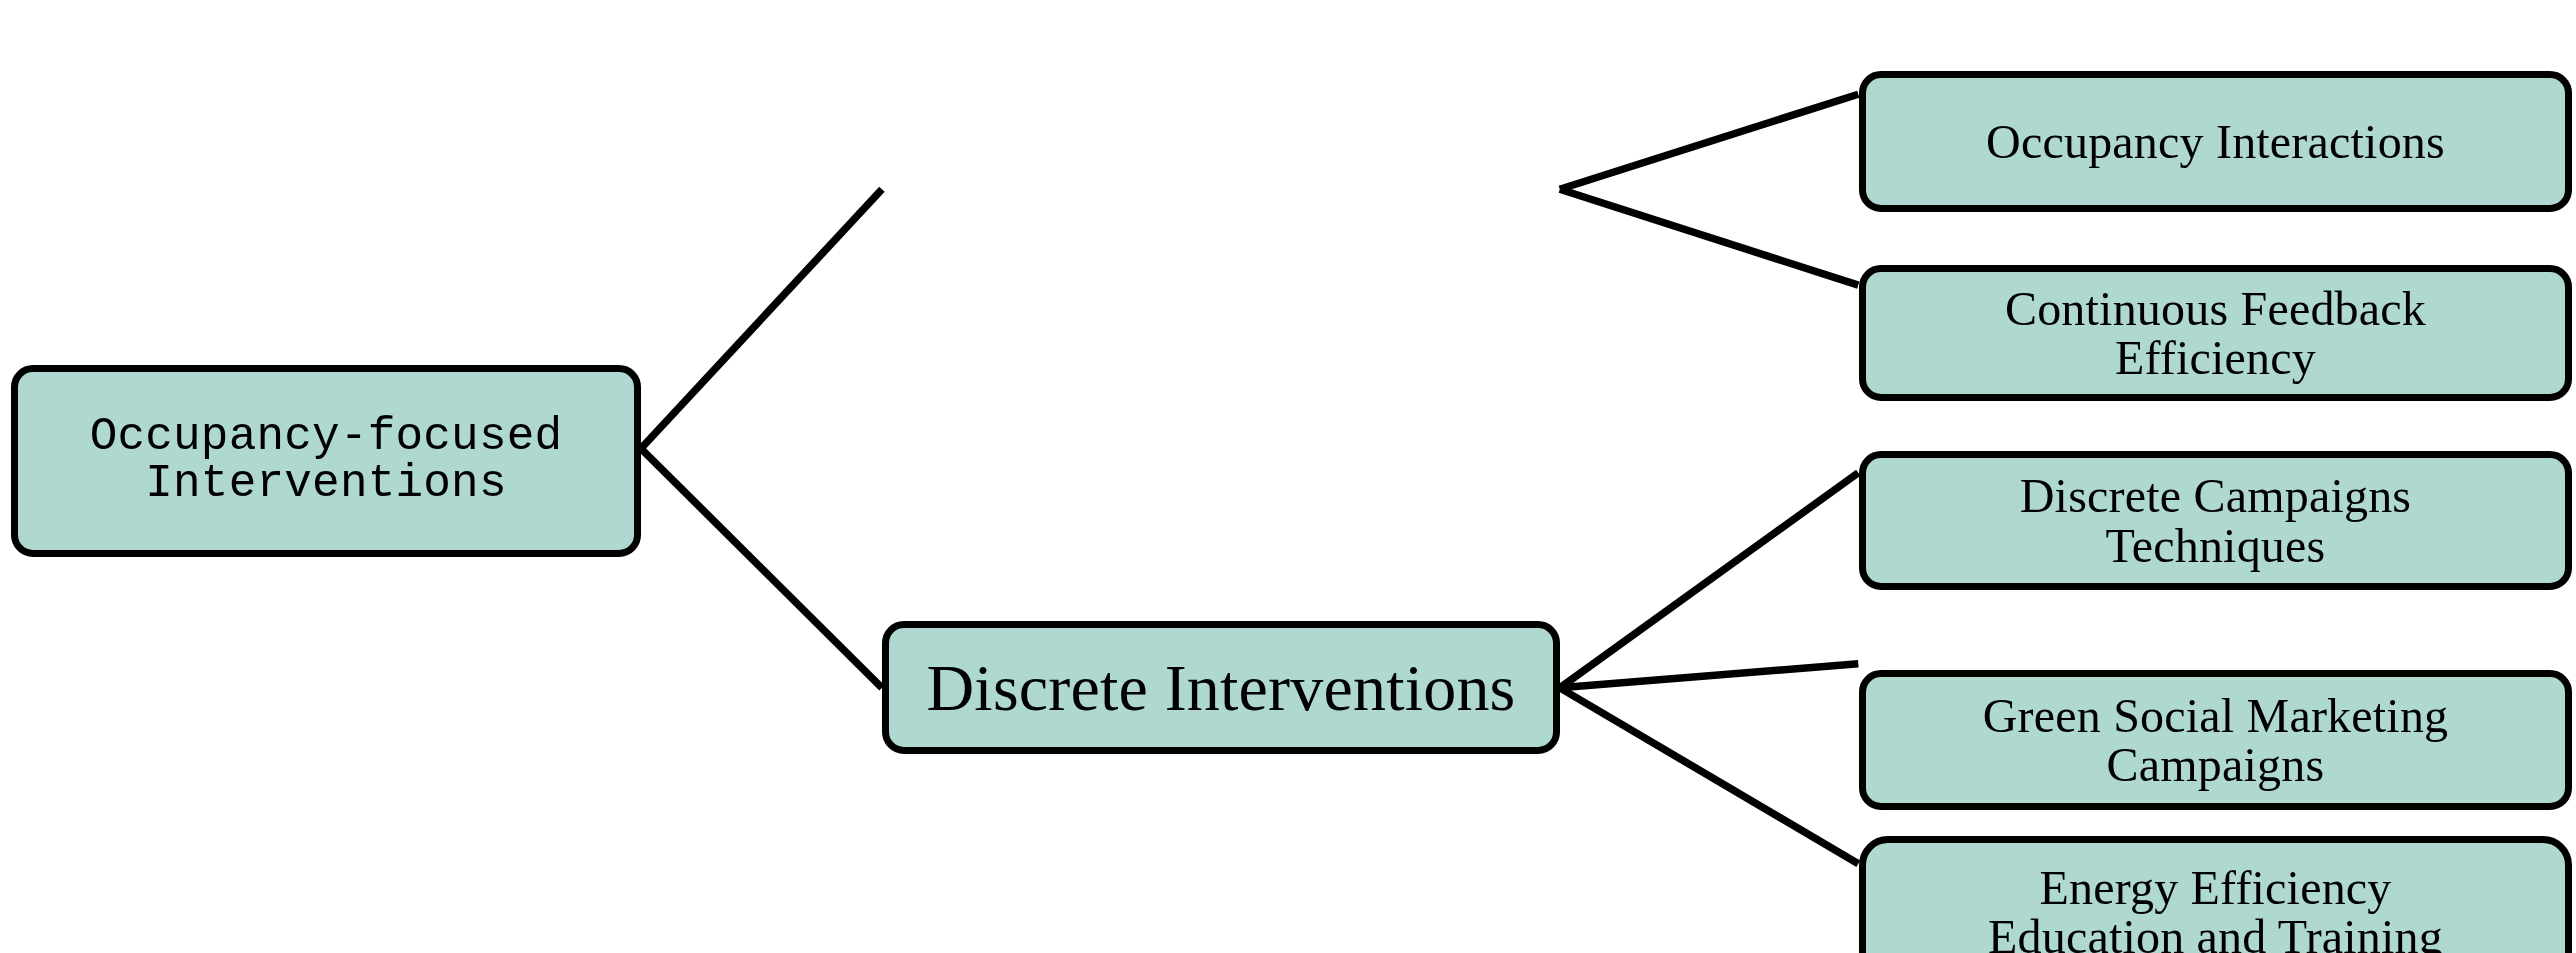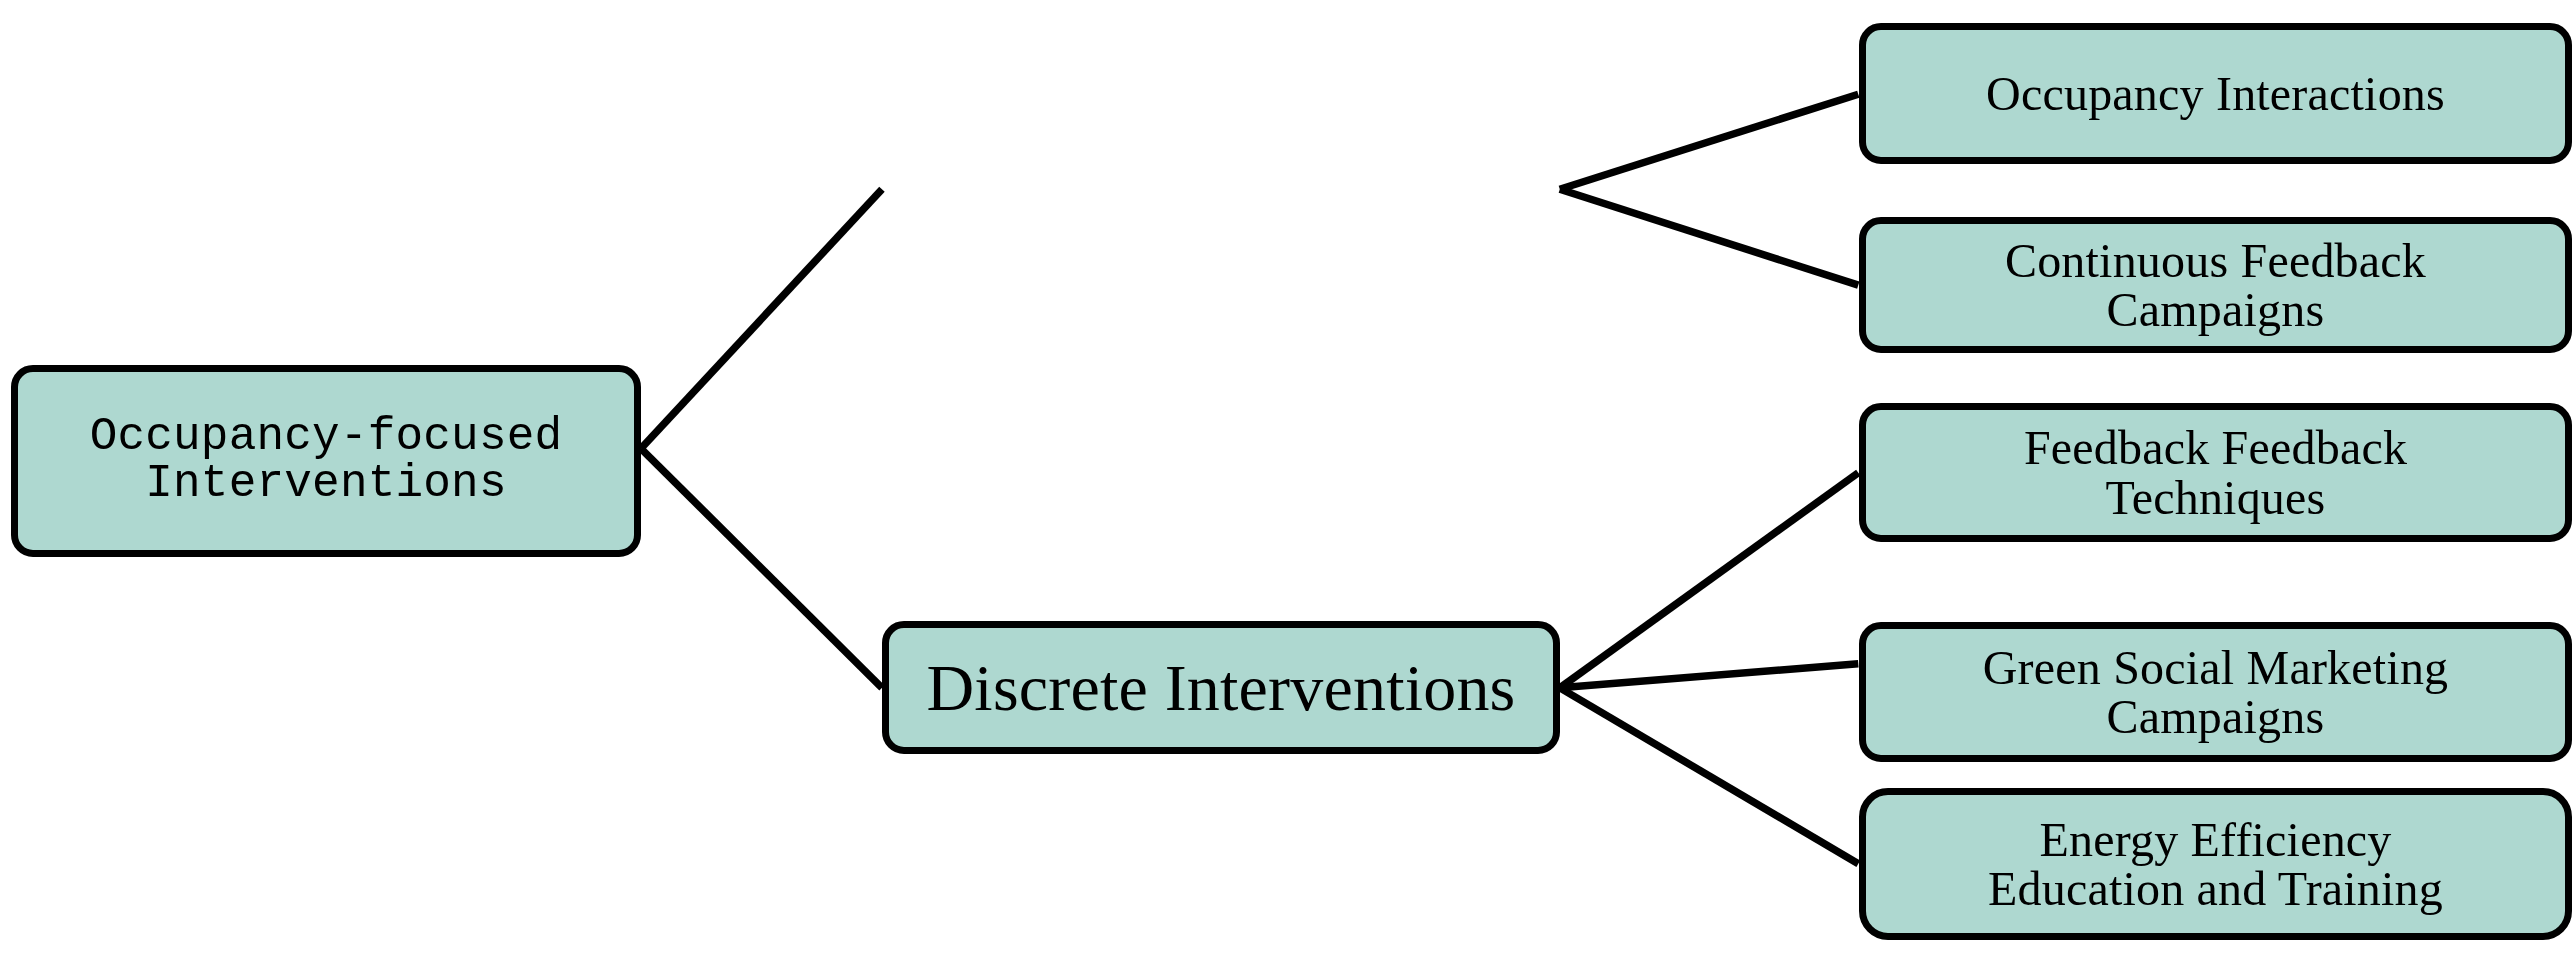"Occupancy Interactions" .leaf { margin-top: none -> 48px }
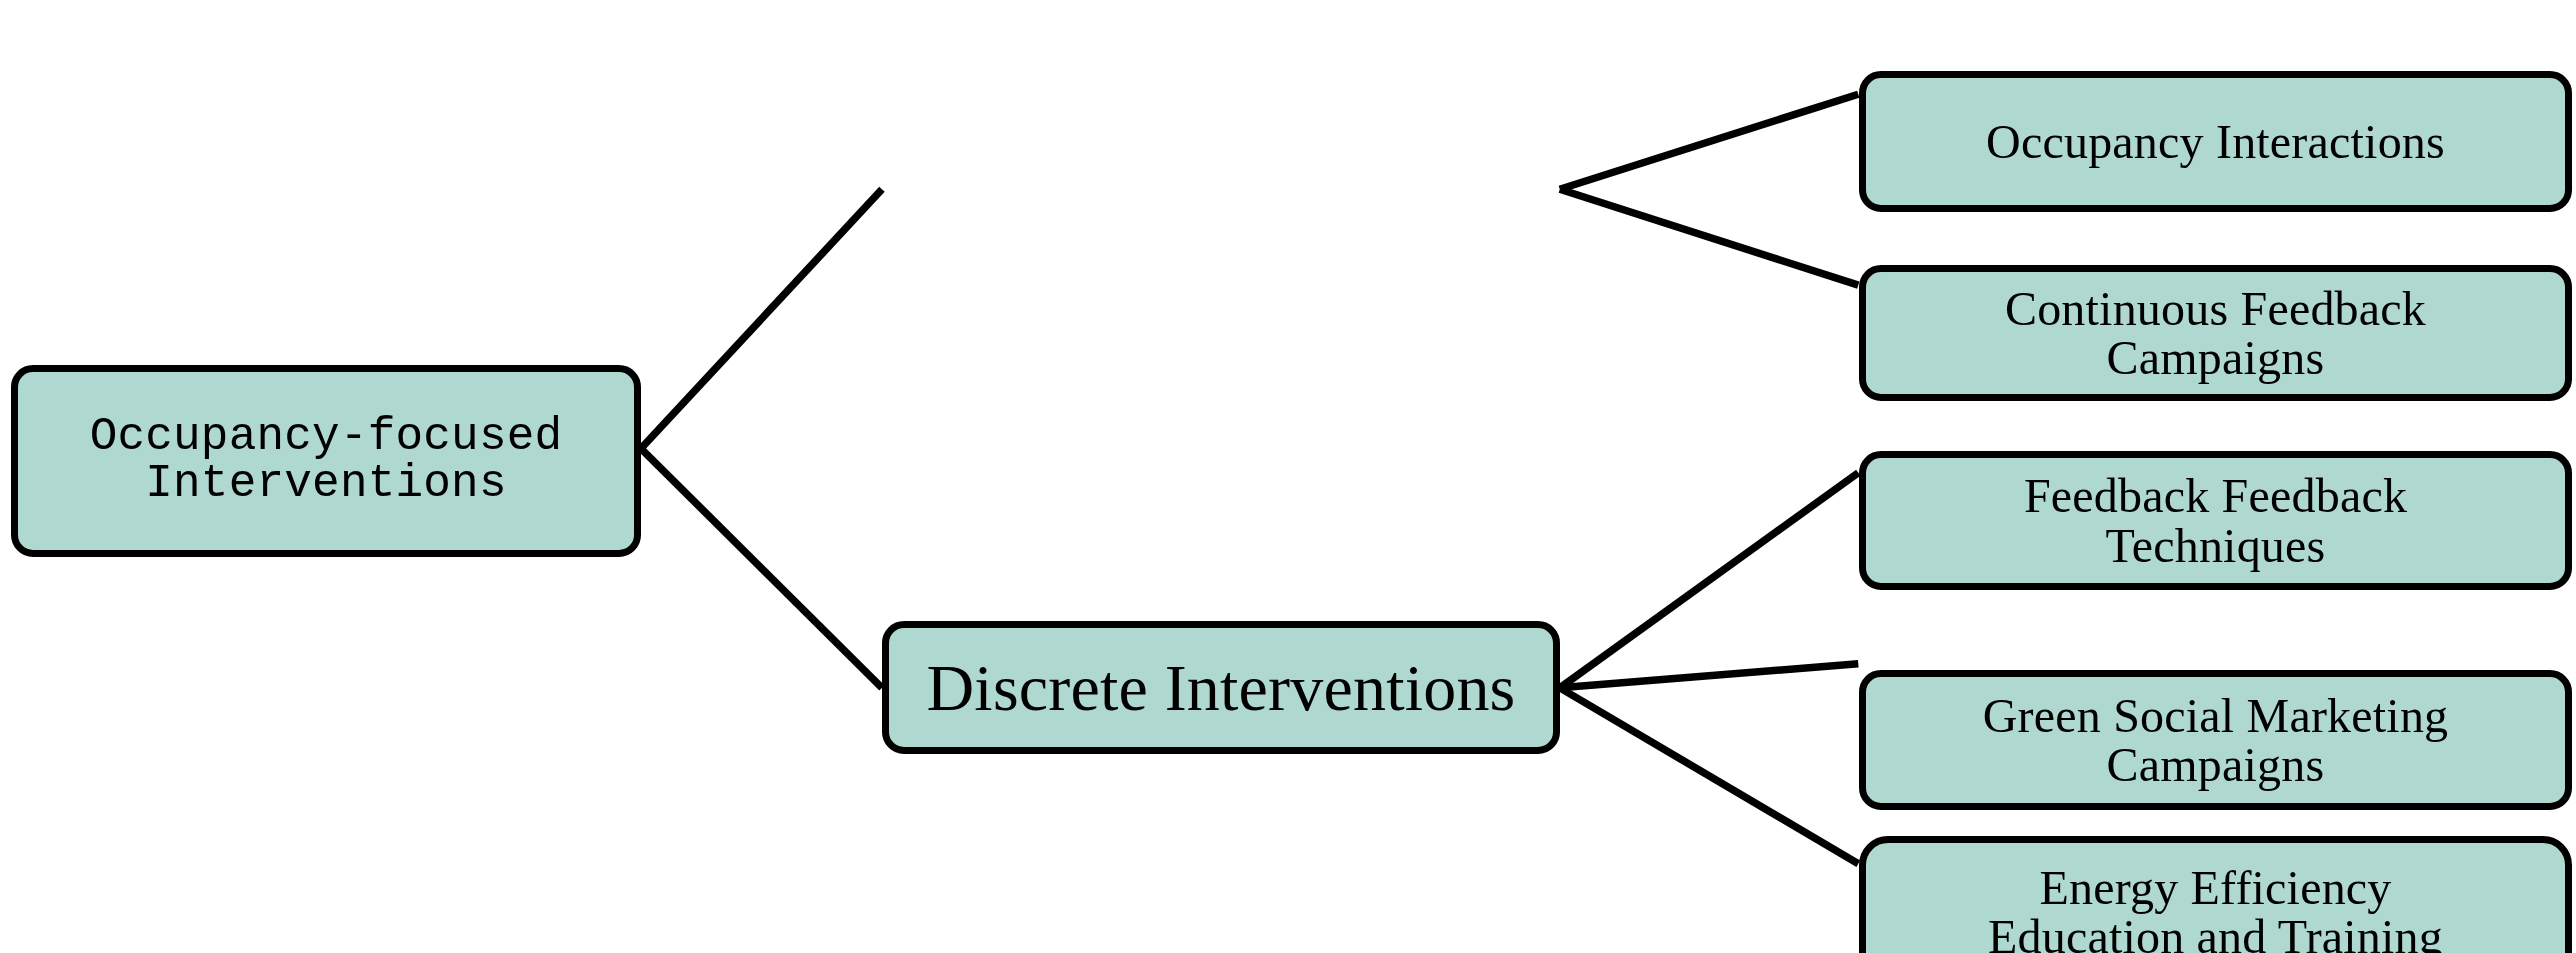"Continuous Feedback" span.label { text: Campaigns -> Efficiency }
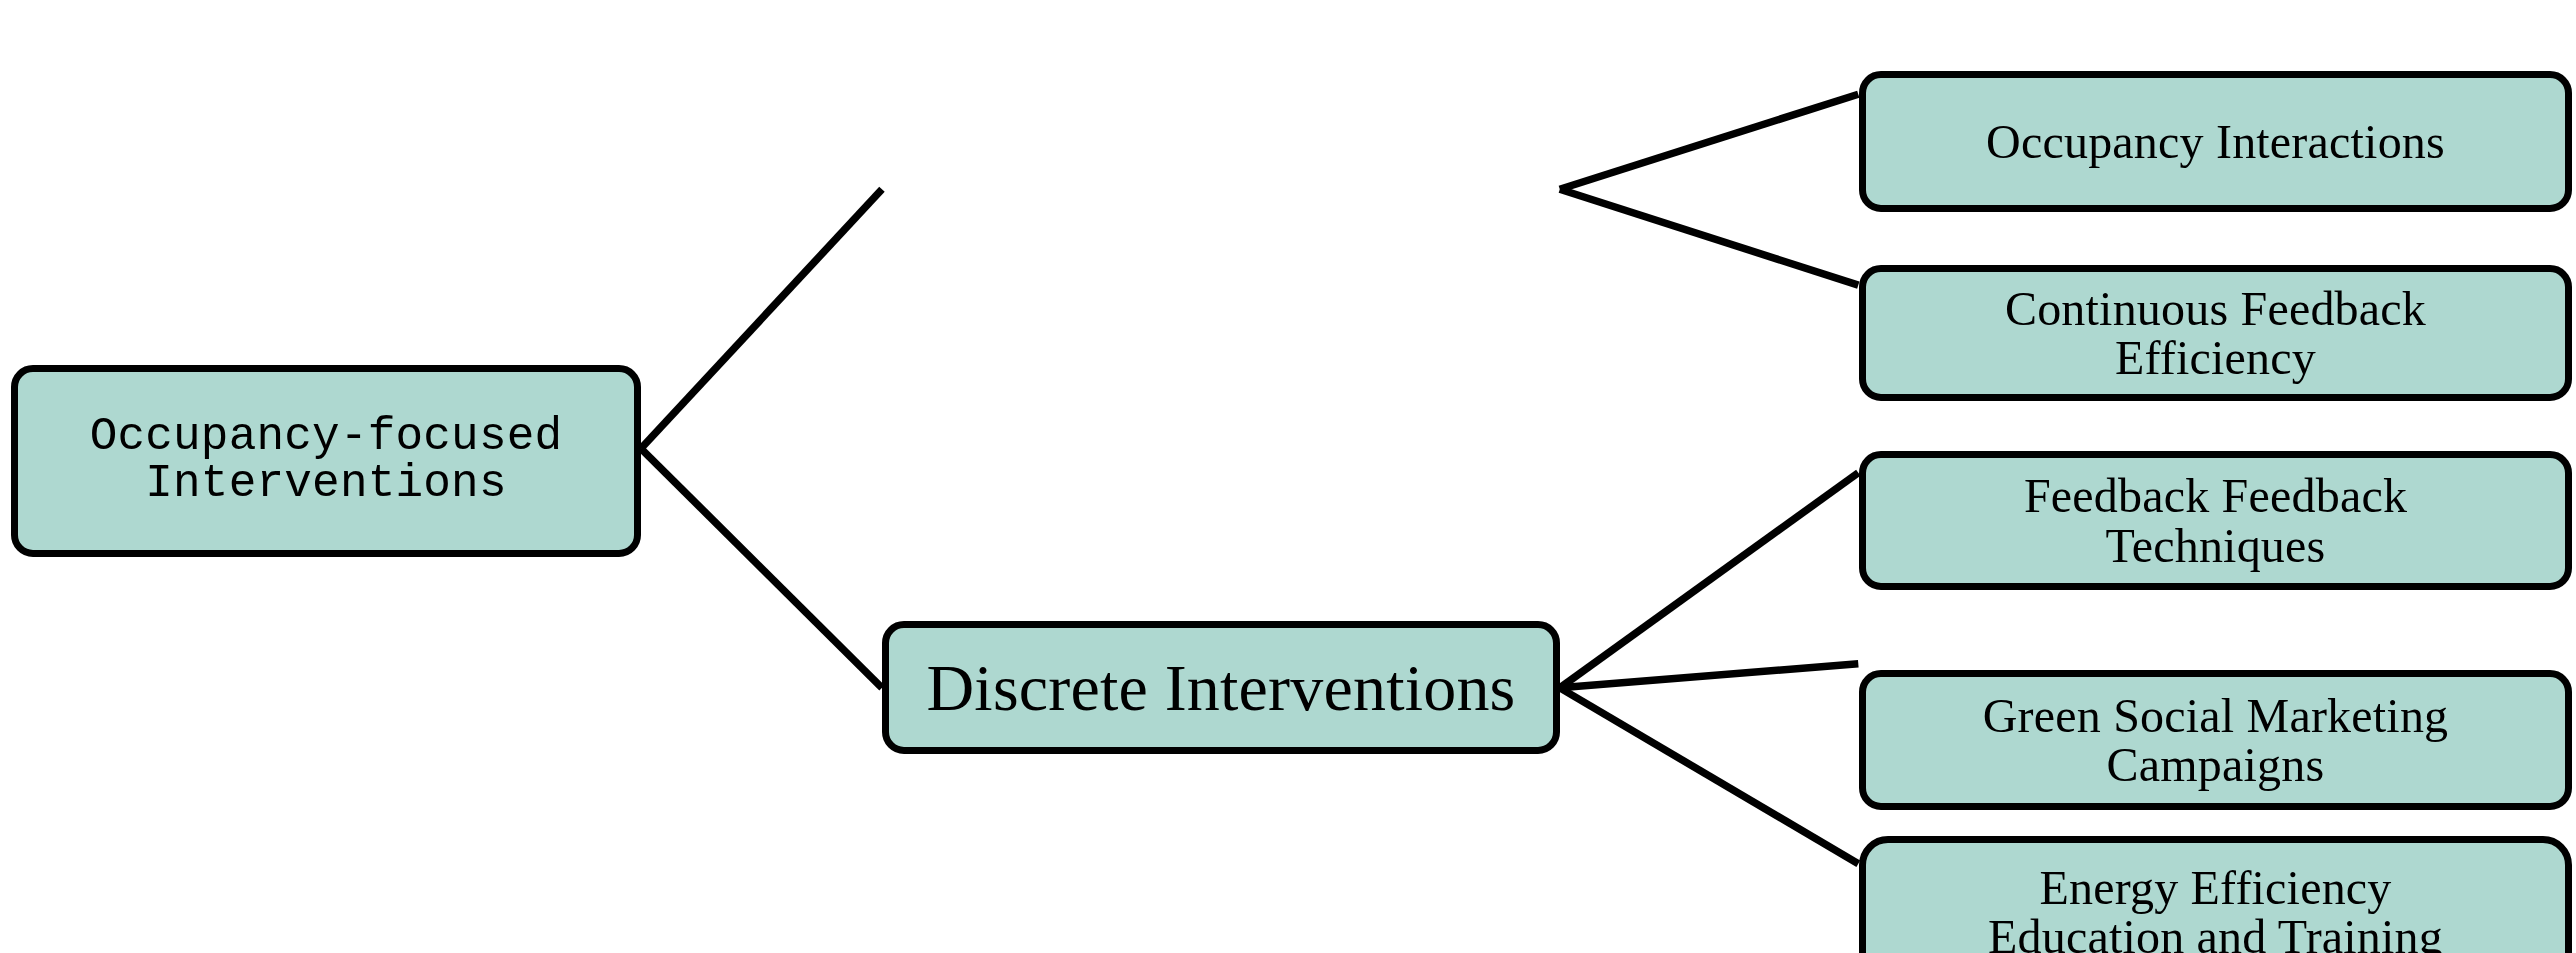"Feedback Feedback" span.label { text: Feedback Feedback -> Discrete Campaigns }
